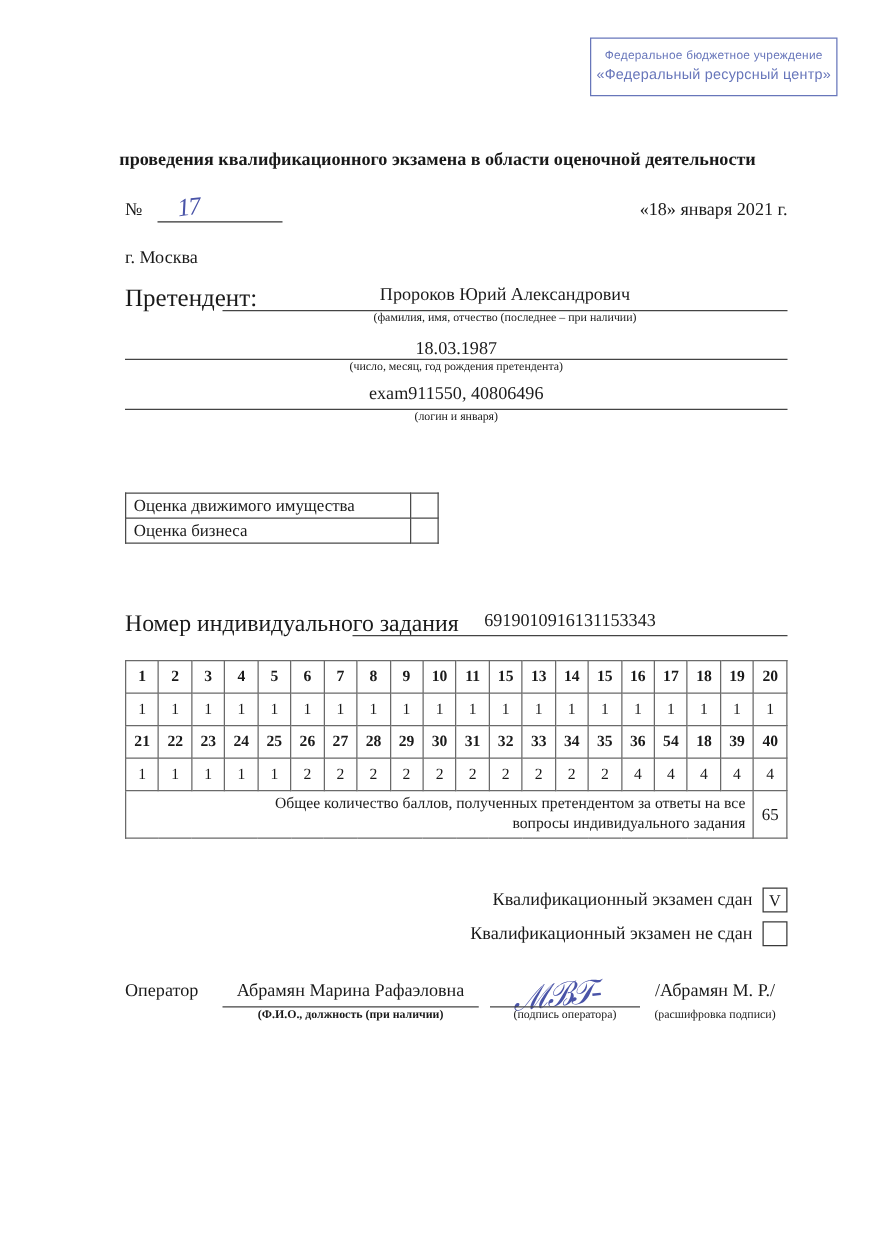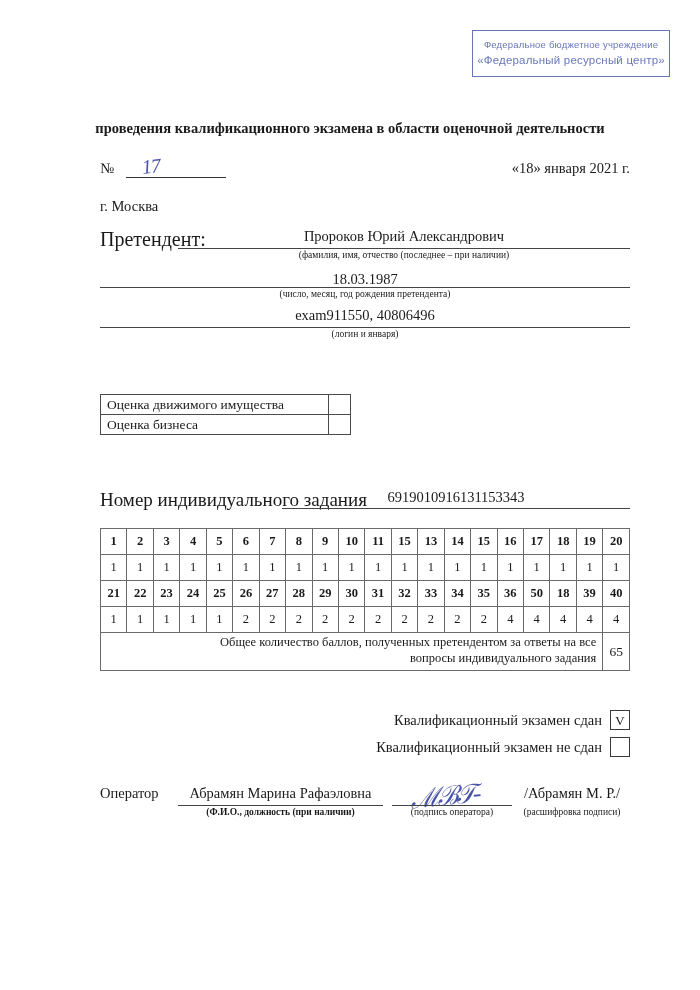"50" td { text: 50 -> 54 }
